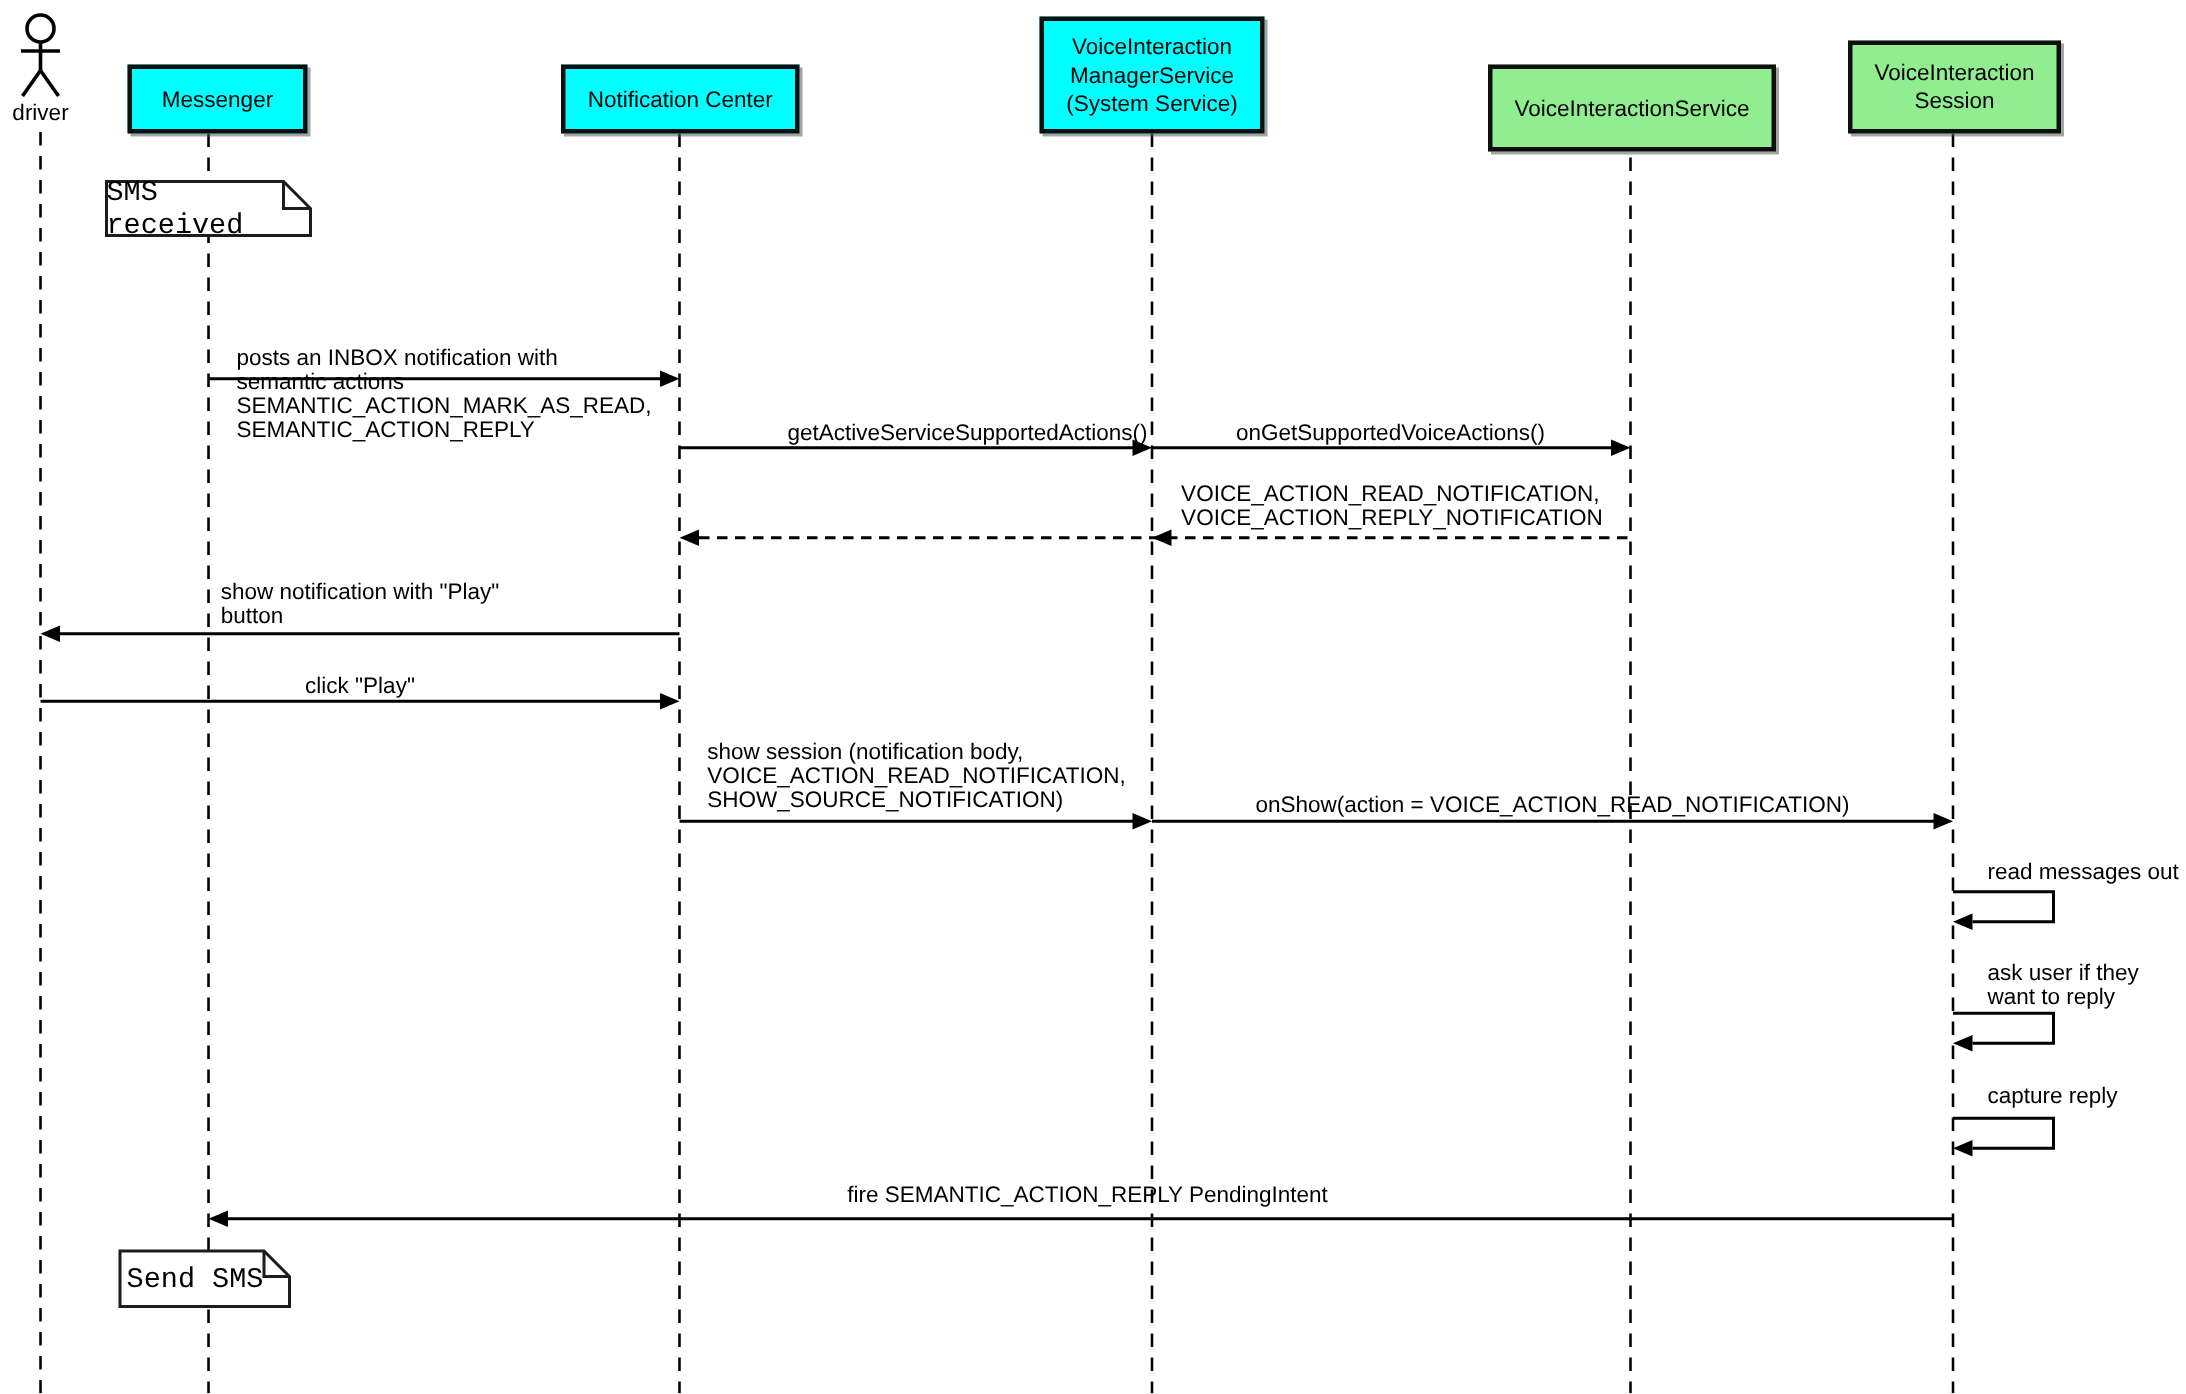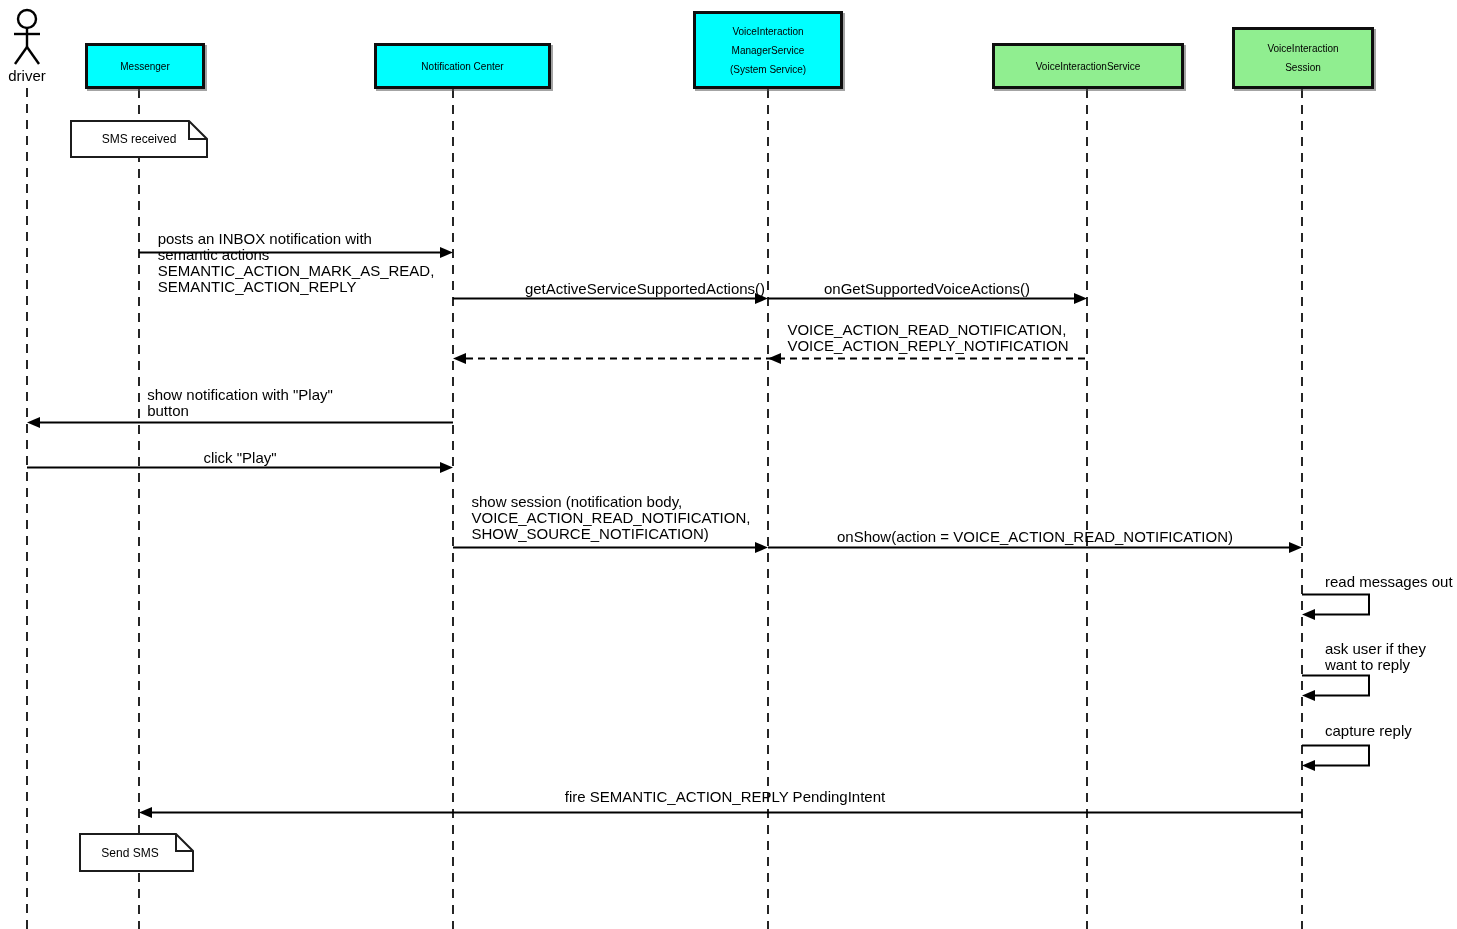"VoiceInteraction" .pbox { font-size: 10px -> 15px }
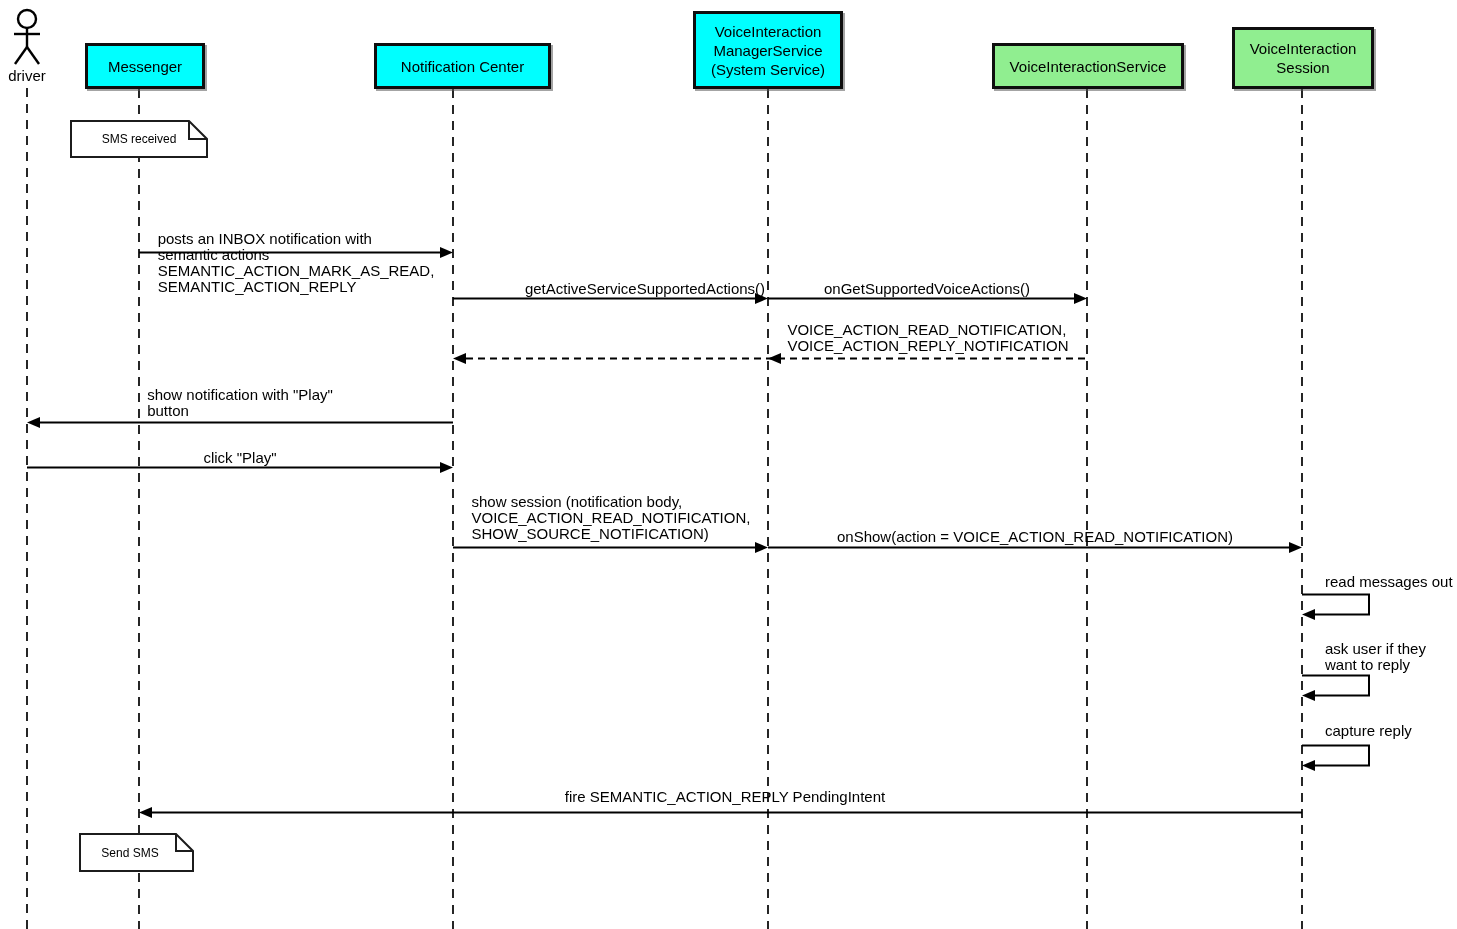"Notification Center" div.pbox { width: 177px -> 159px }
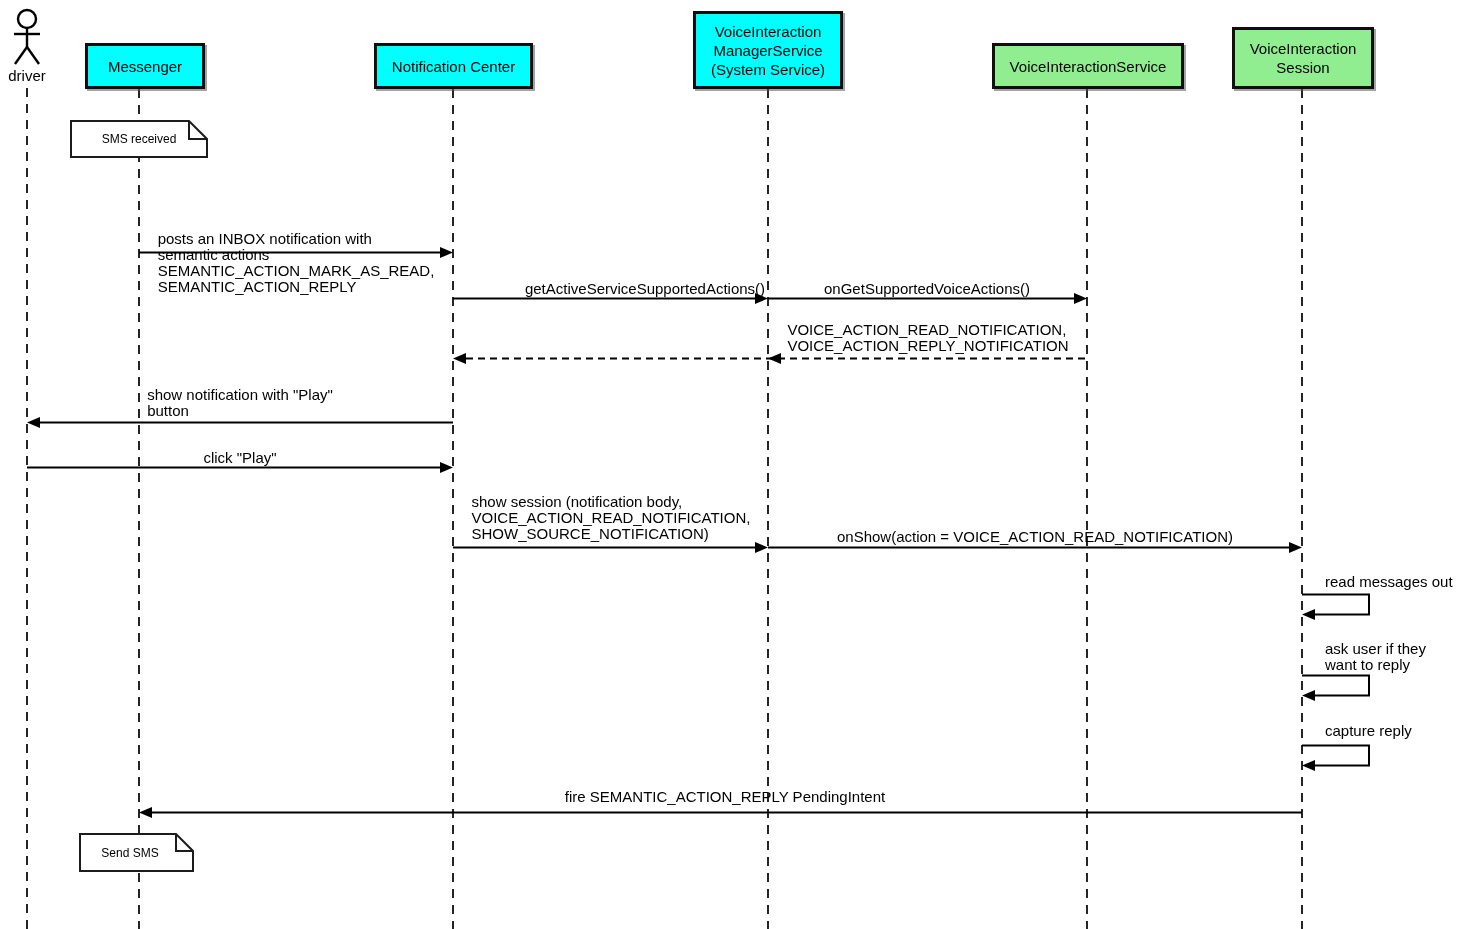"VoiceInteractionService" div.pbox { height: 46px -> 58px }
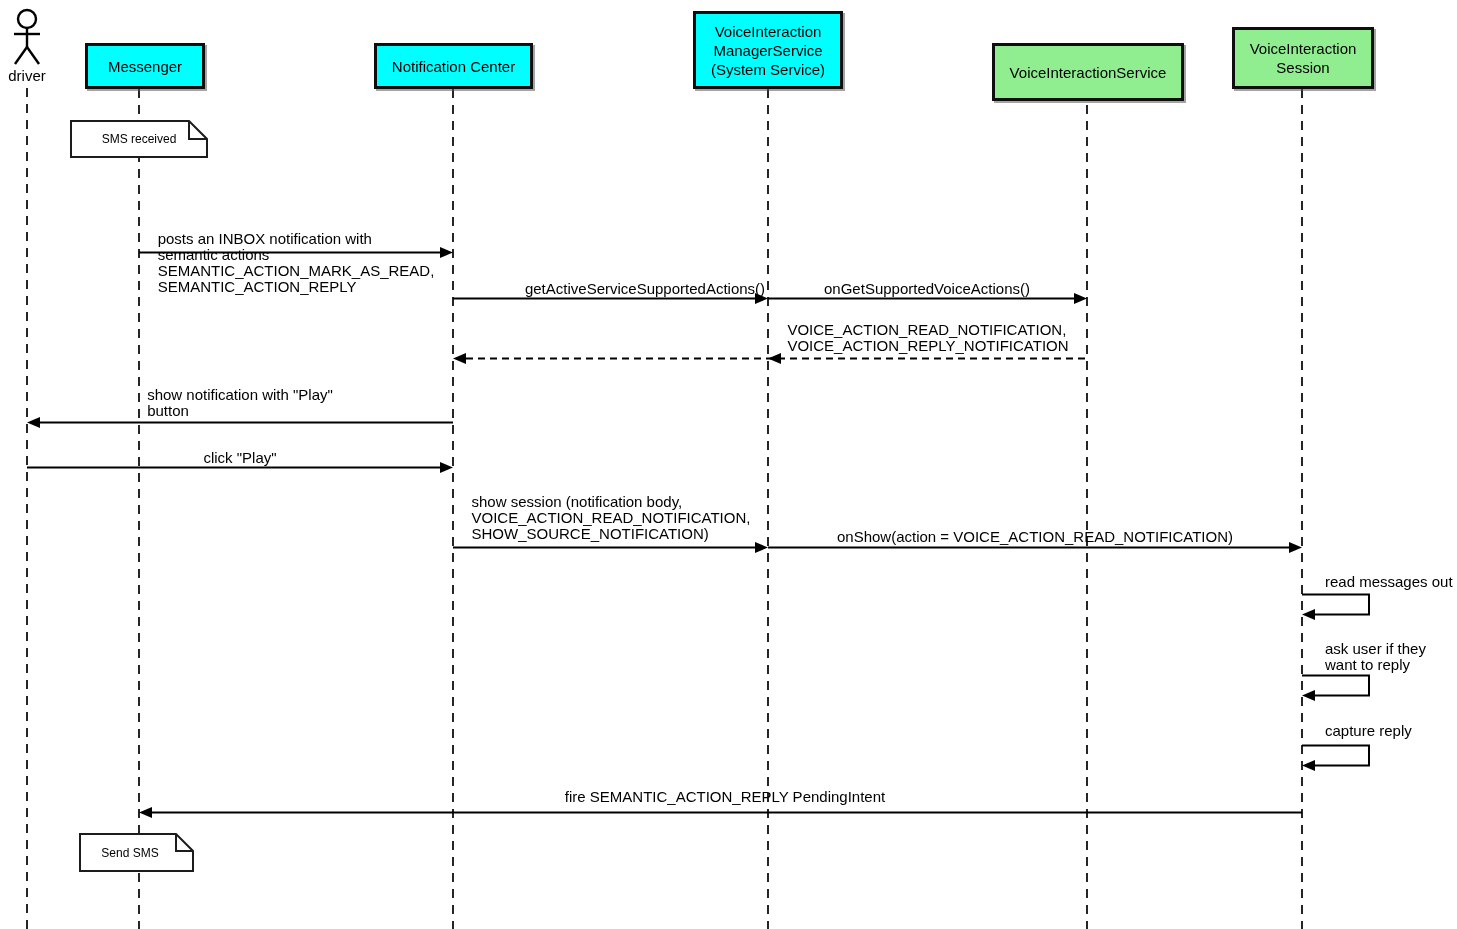"SMS received" .note-label { font-family: none -> Liberation Mono, monospace; font-size: 12px -> 19px }
